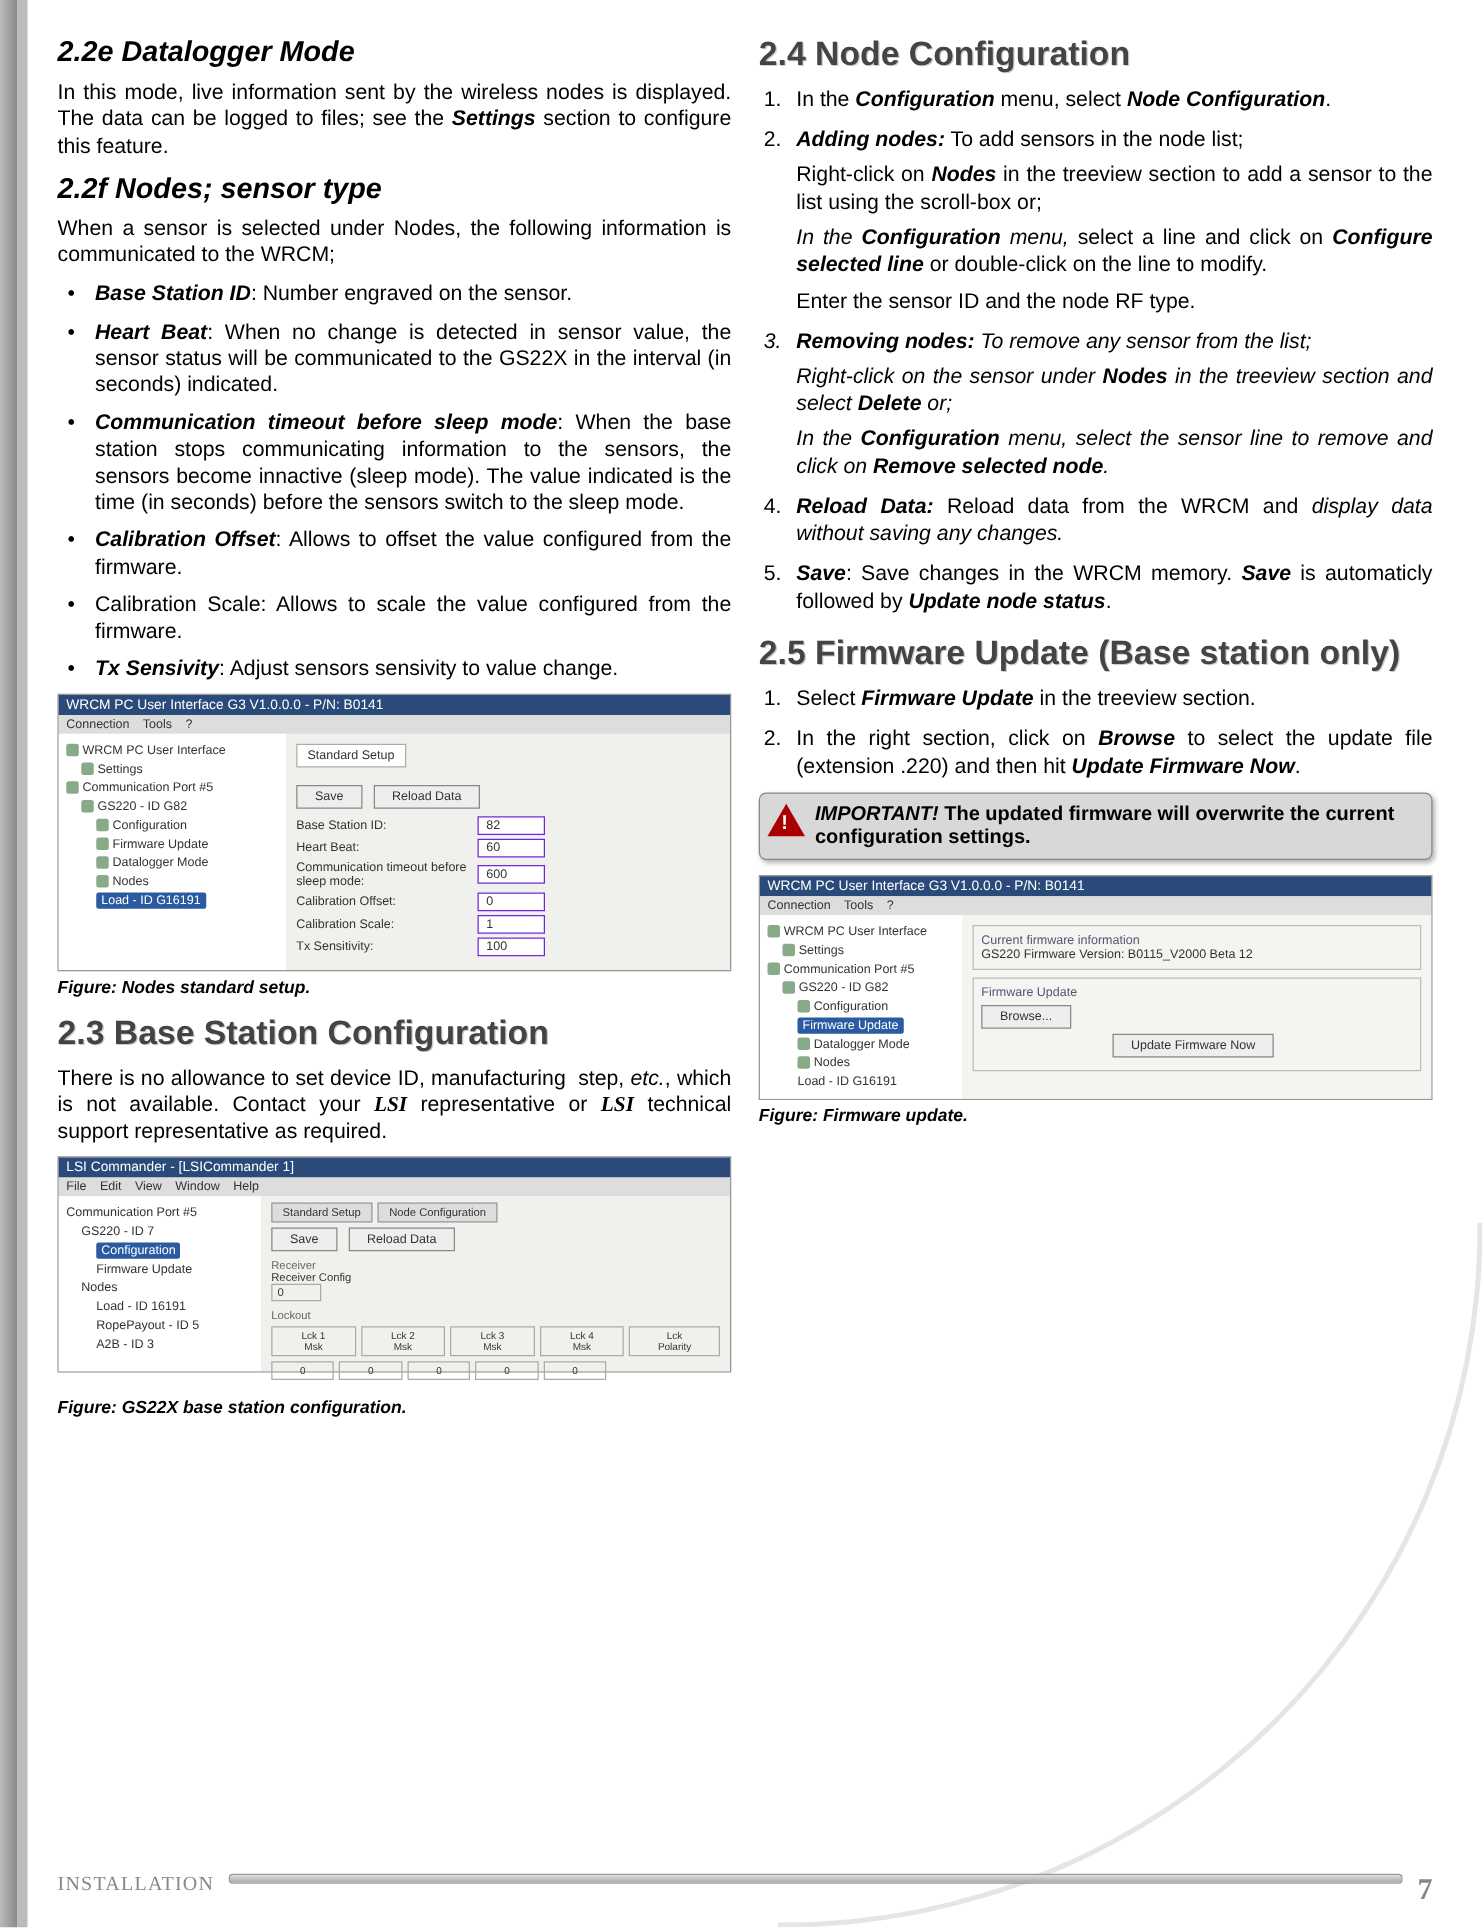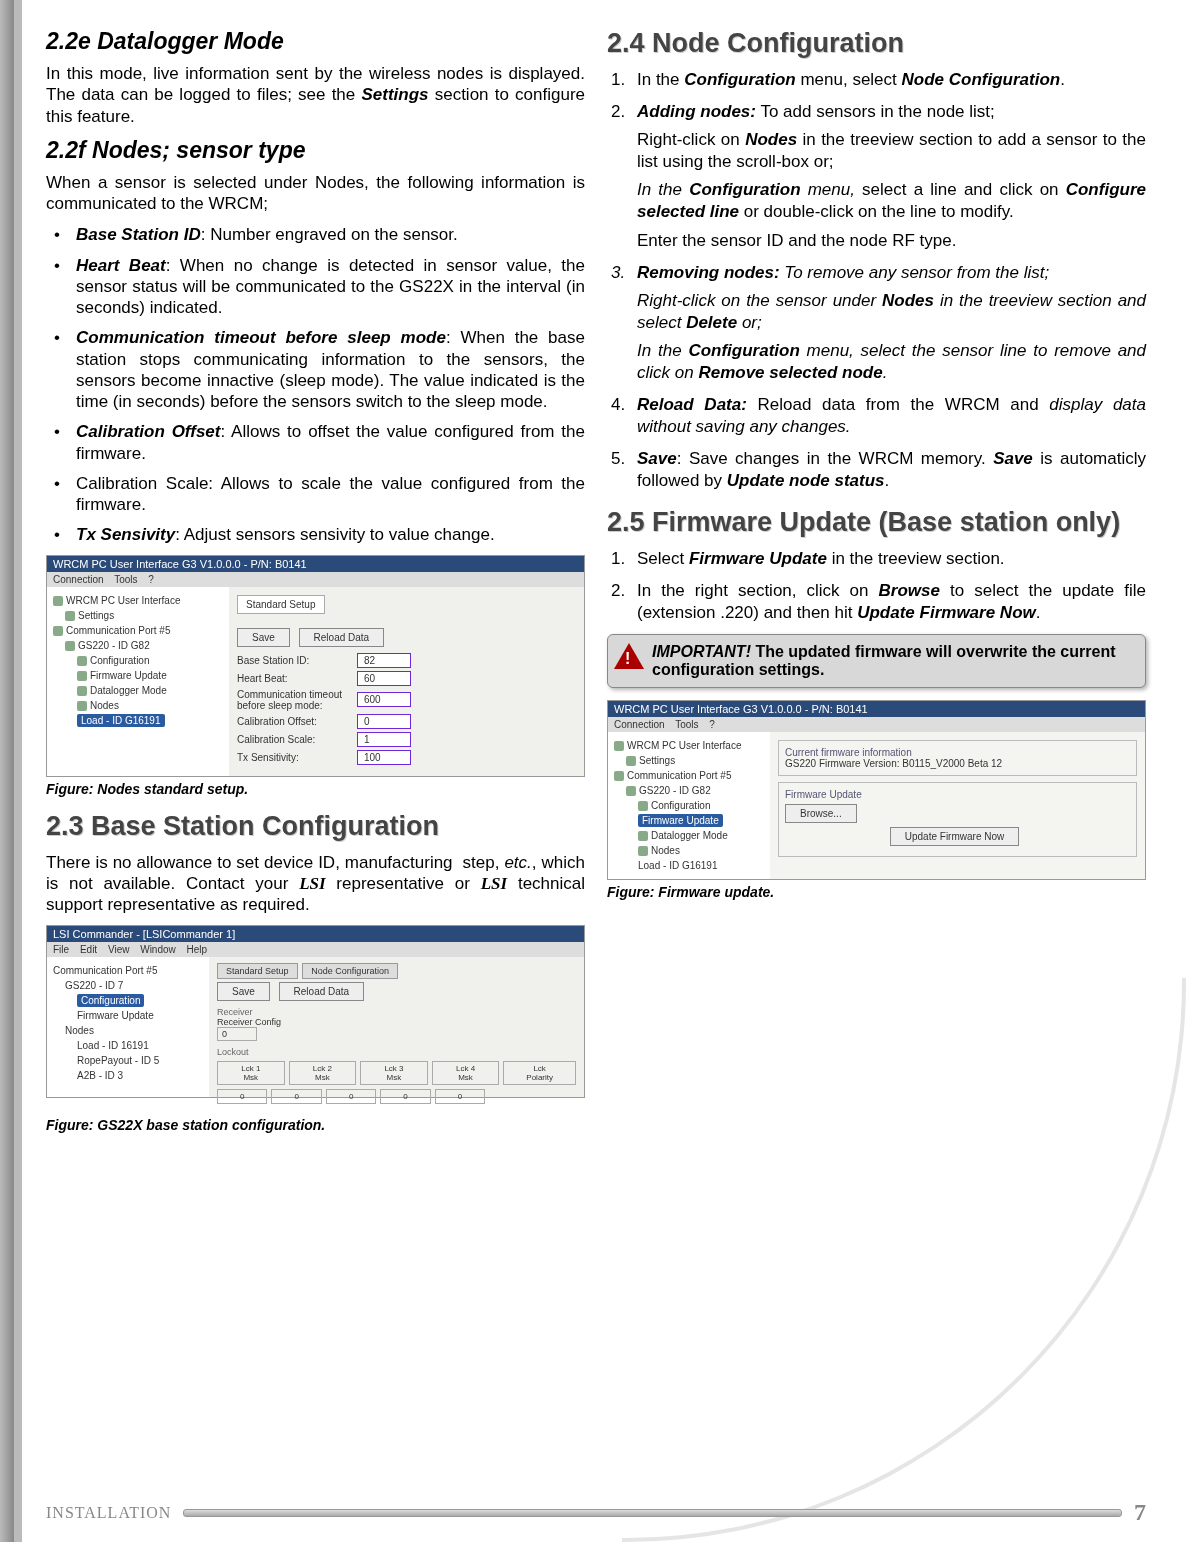"Base Station ID:" .field label { width: 120px -> 145px }
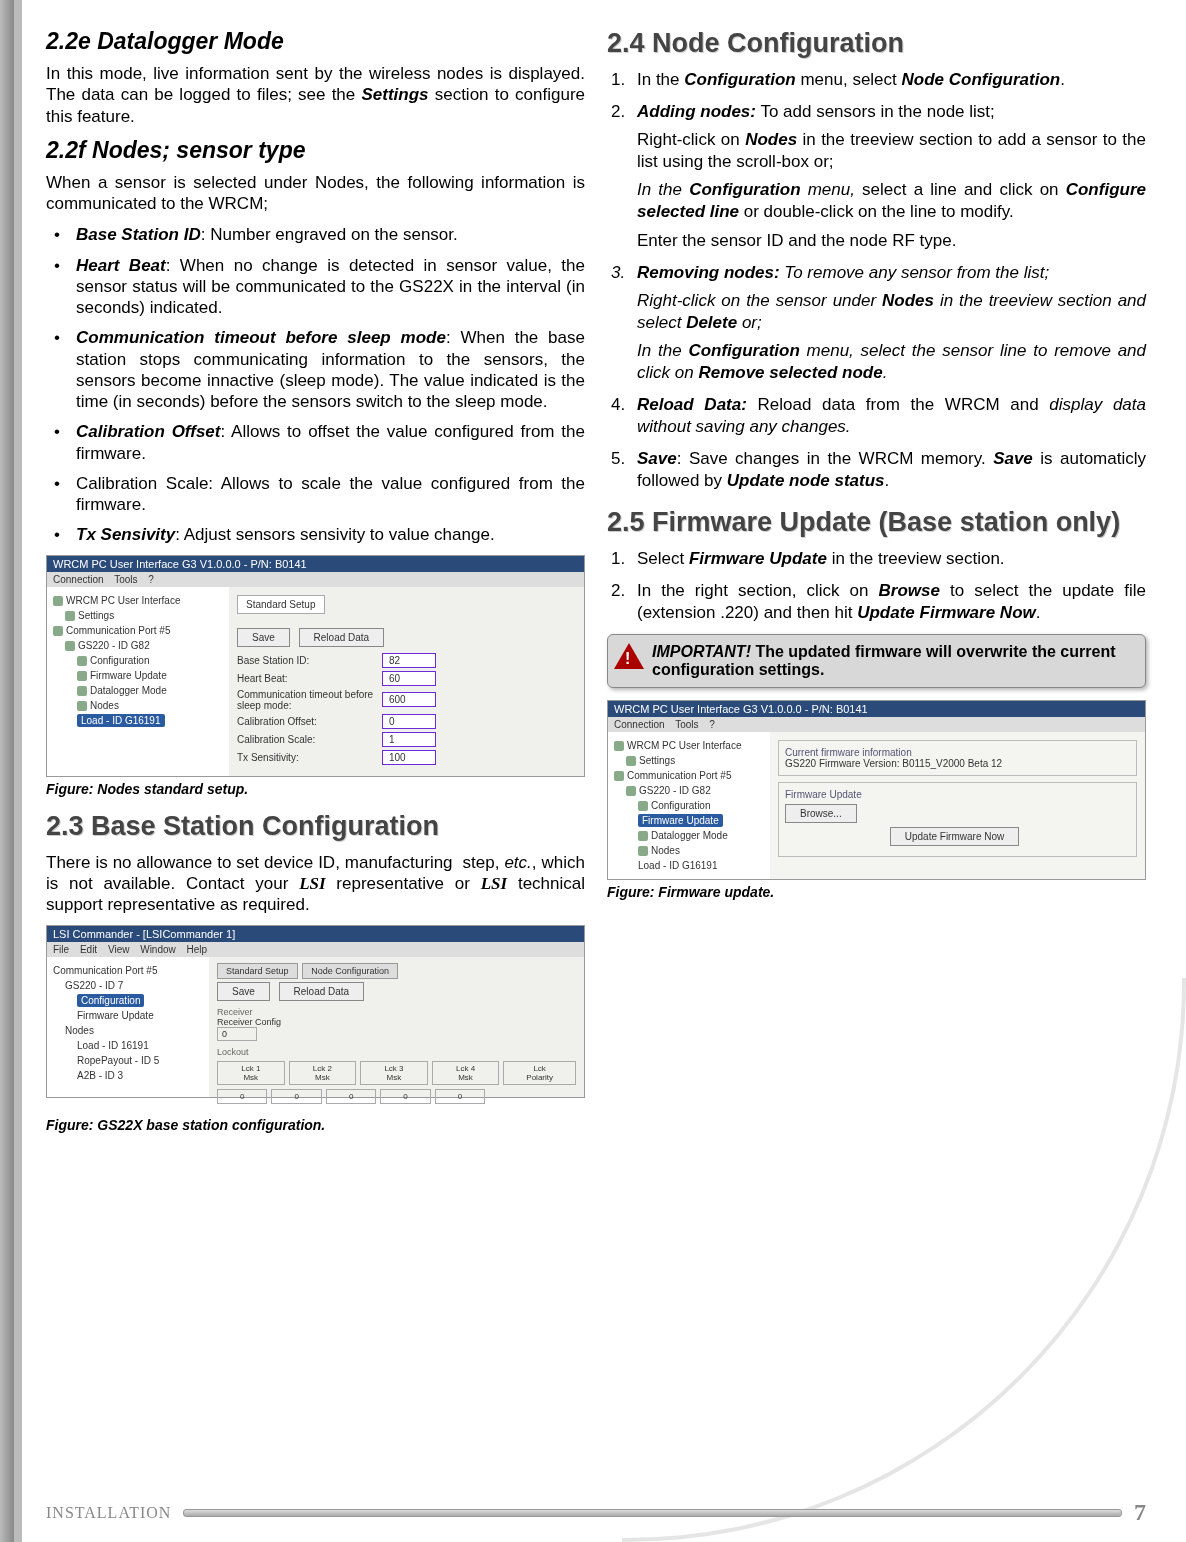"INSTALLATION" .footer { align-items: center -> none }
